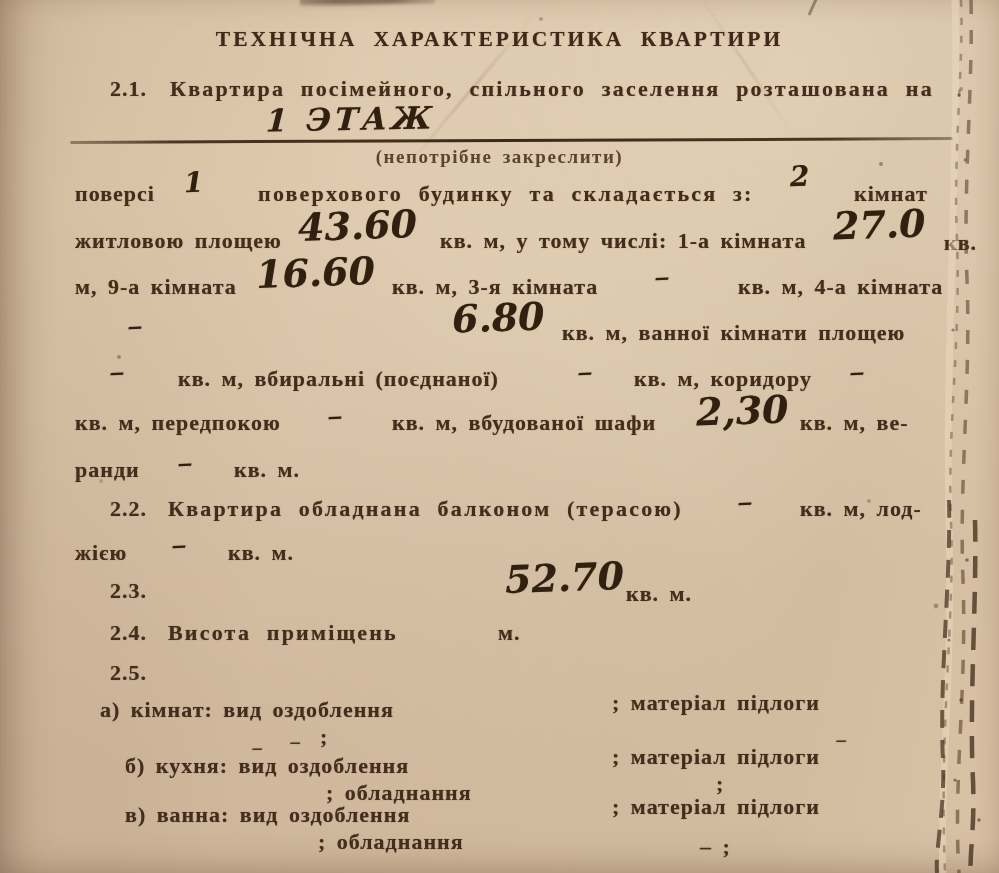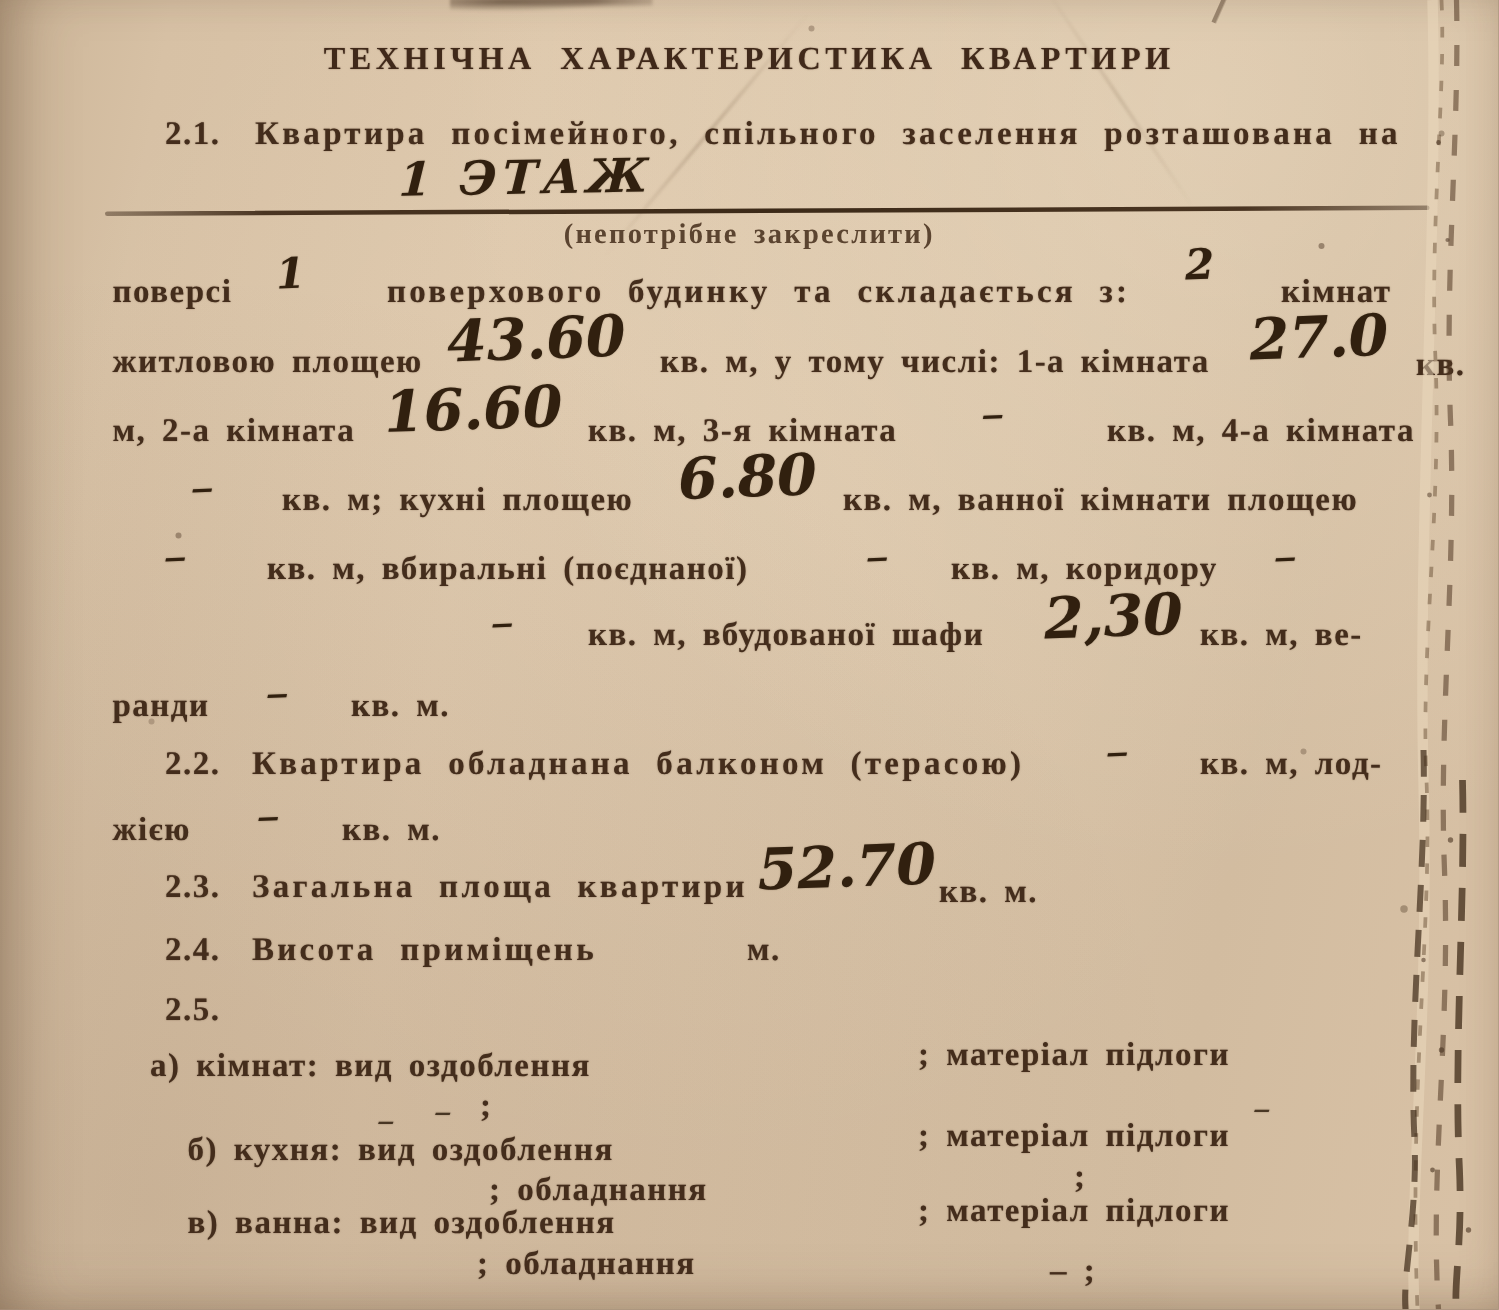"м, 2-а кімната" span.t { text: 2-а -> 9-а }
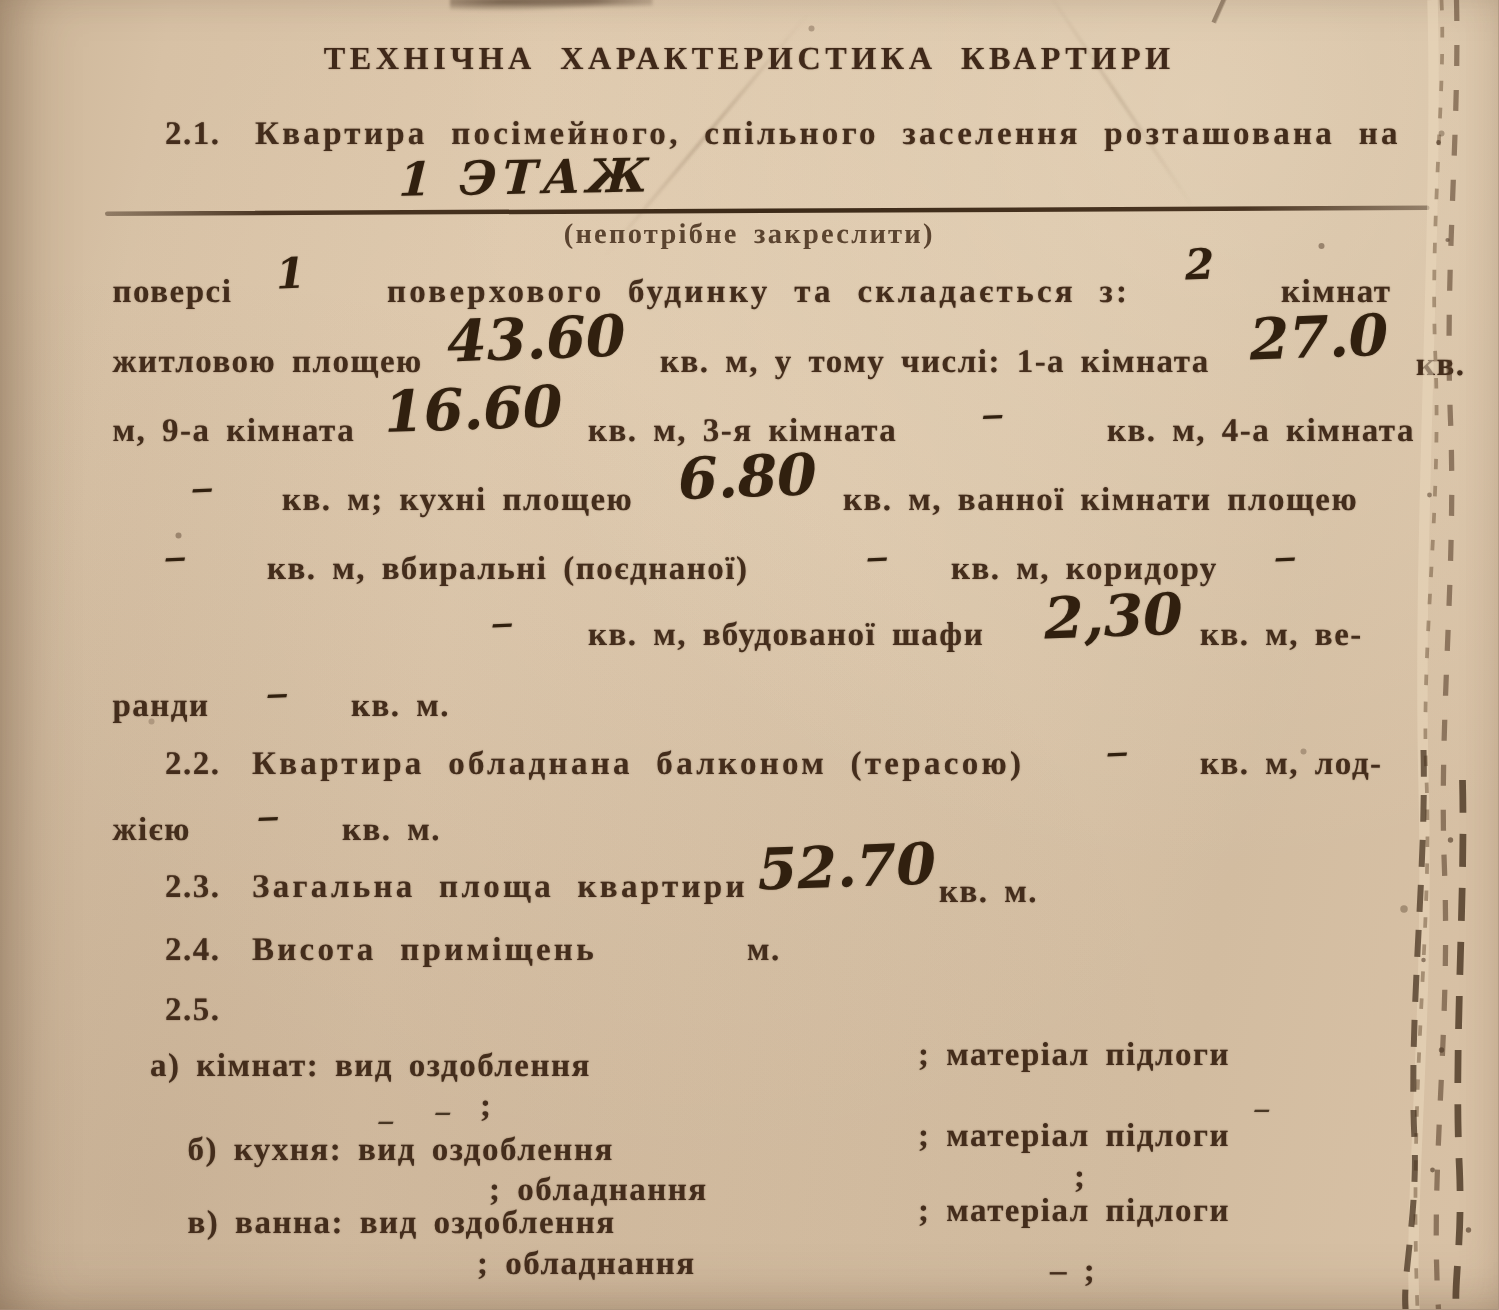"кв. м; кухні площею" span.t { html: <span>кв. м; кухні площею</span> -> none }
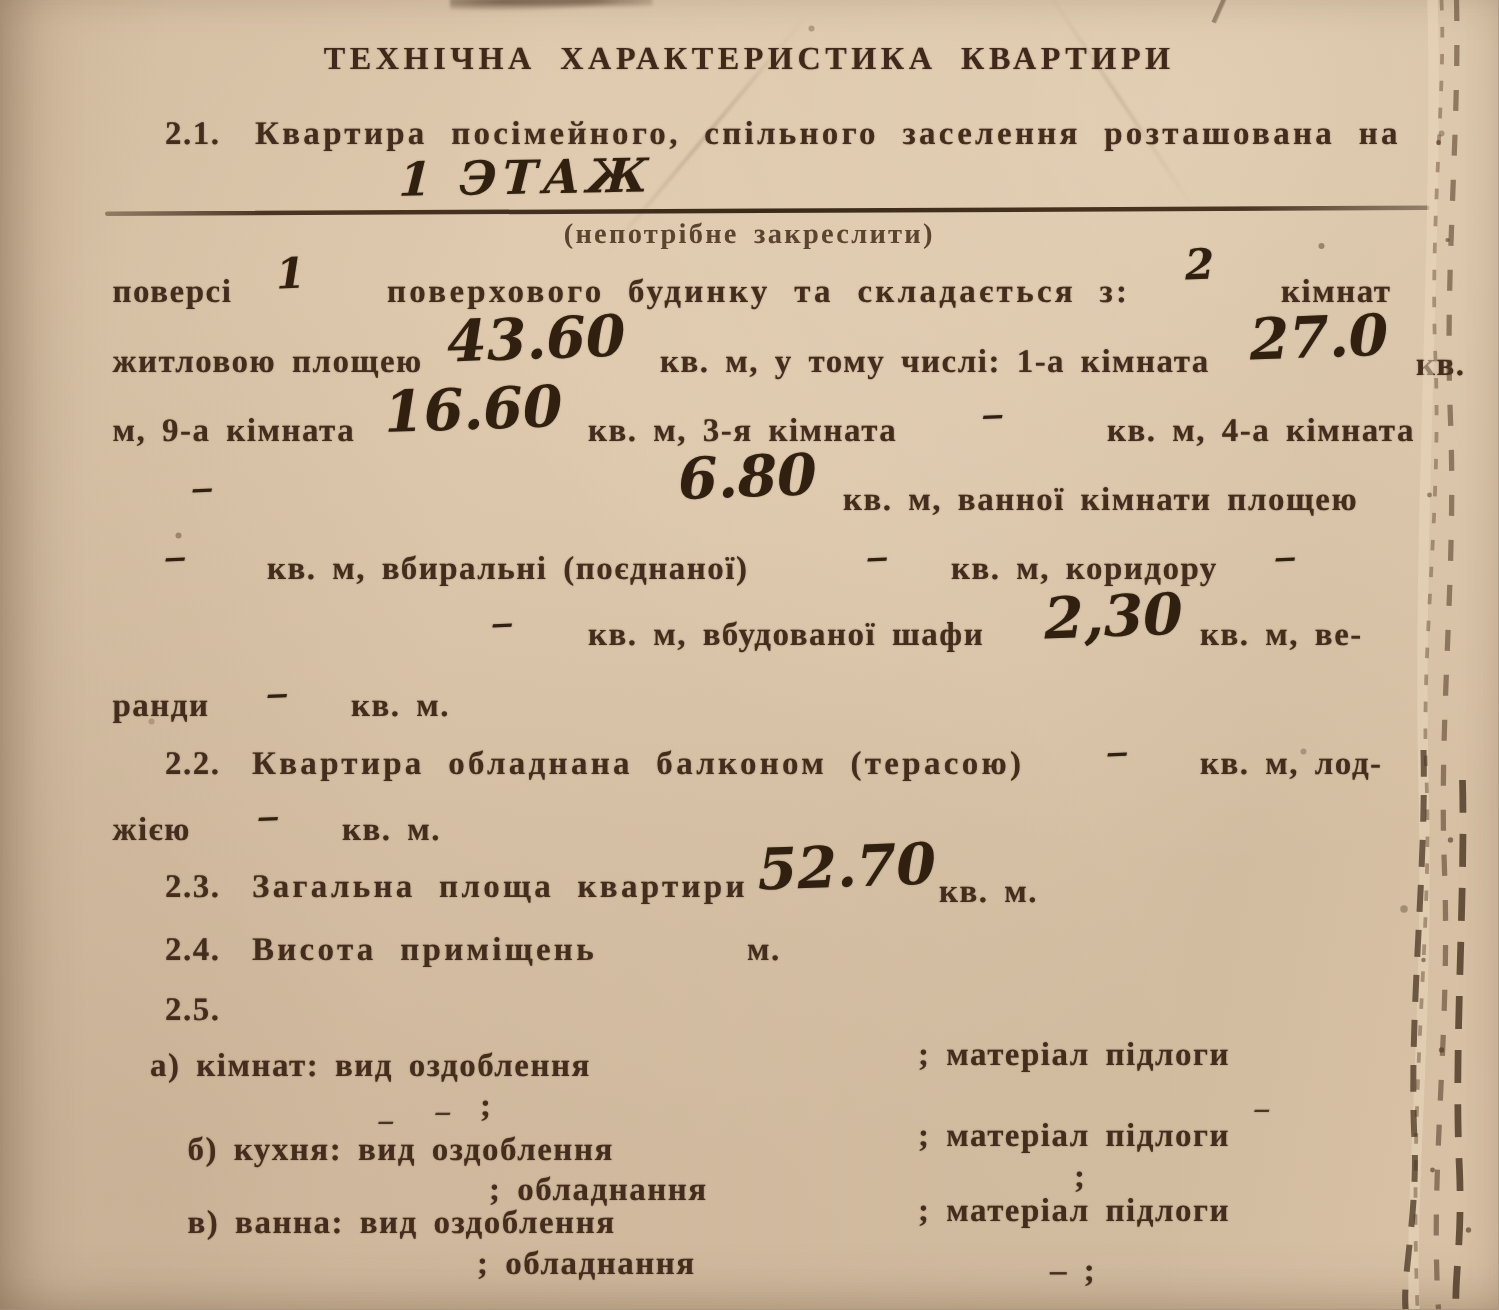"кв. м, передпокою" span.t { html: none -> <span>кв. м, передпокою</span> }
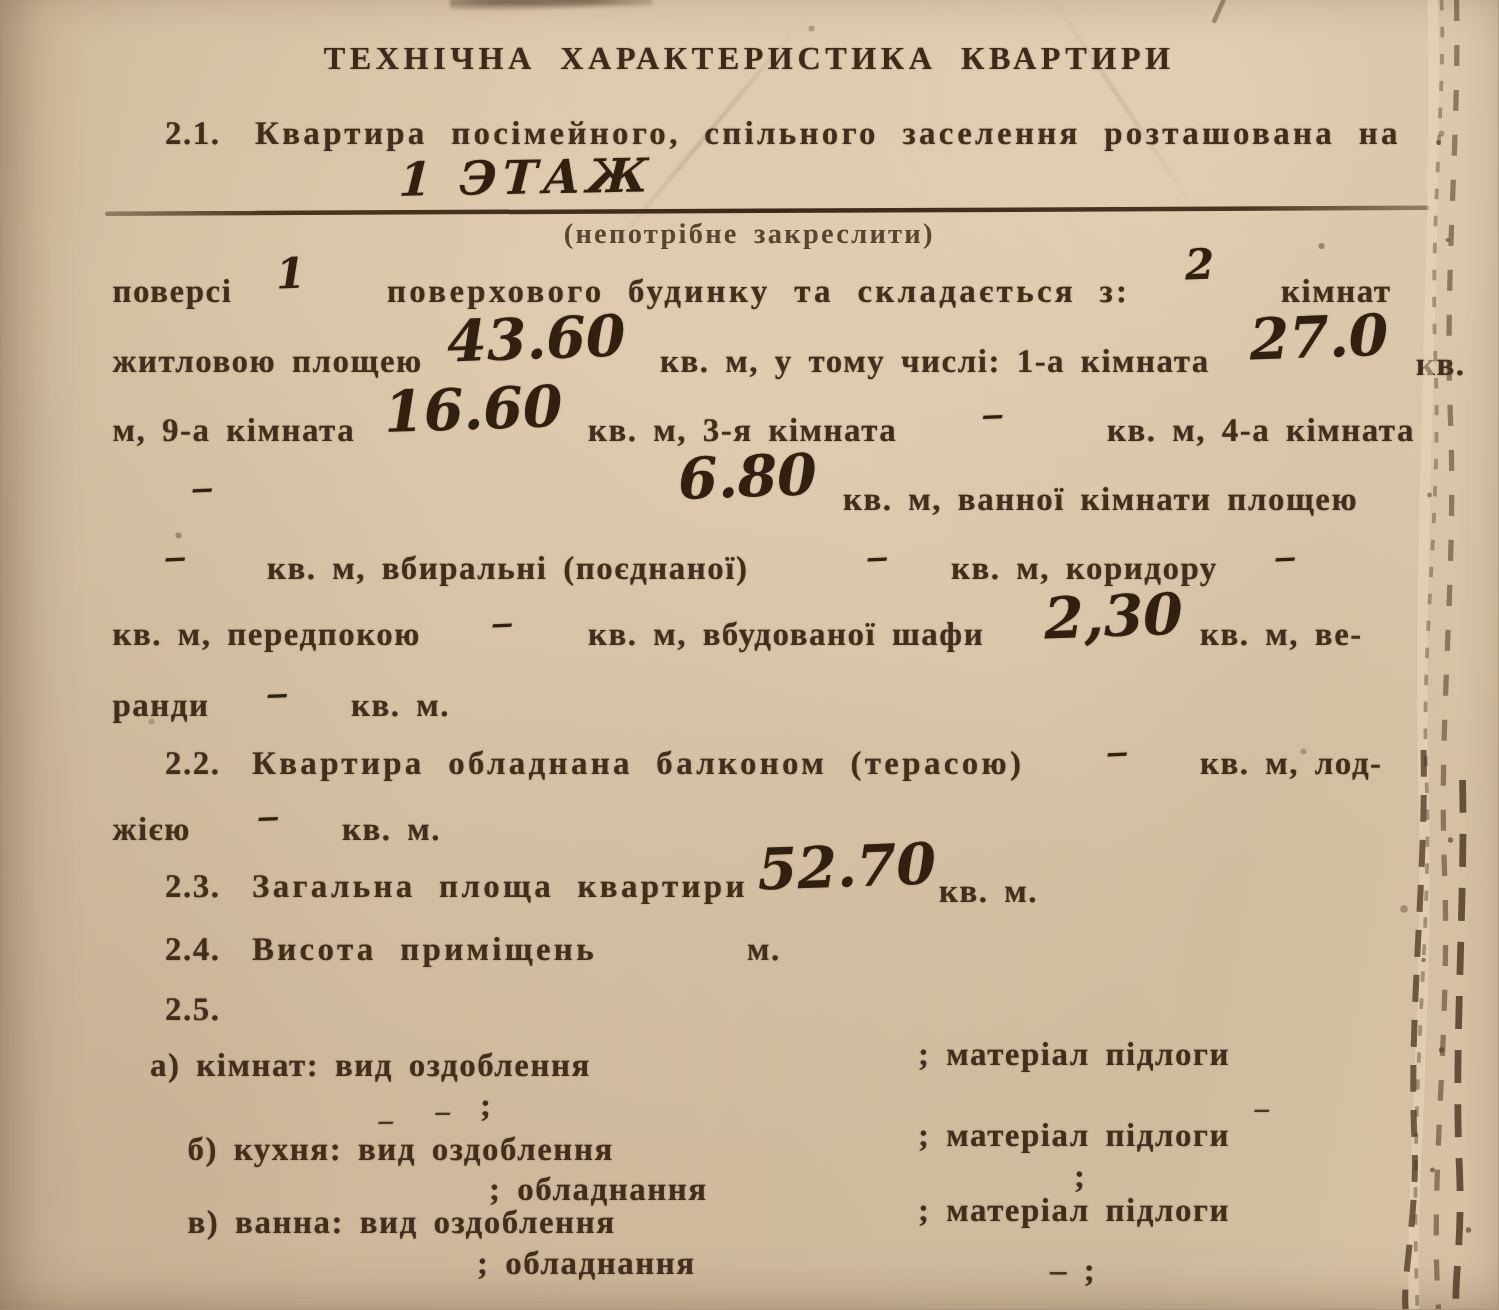"Загальна площа квартири" span.t { html: <span>Загальна площа квартири</span> -> none }
